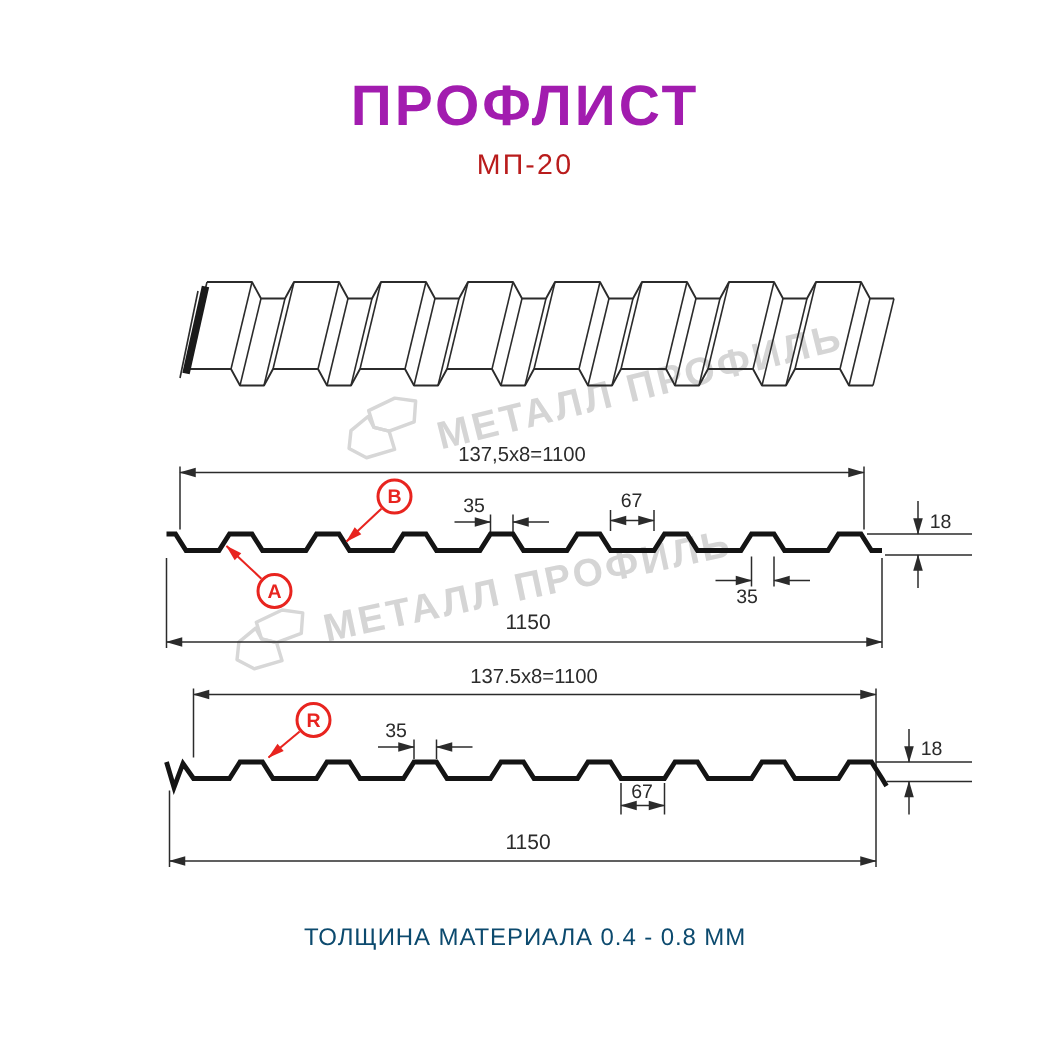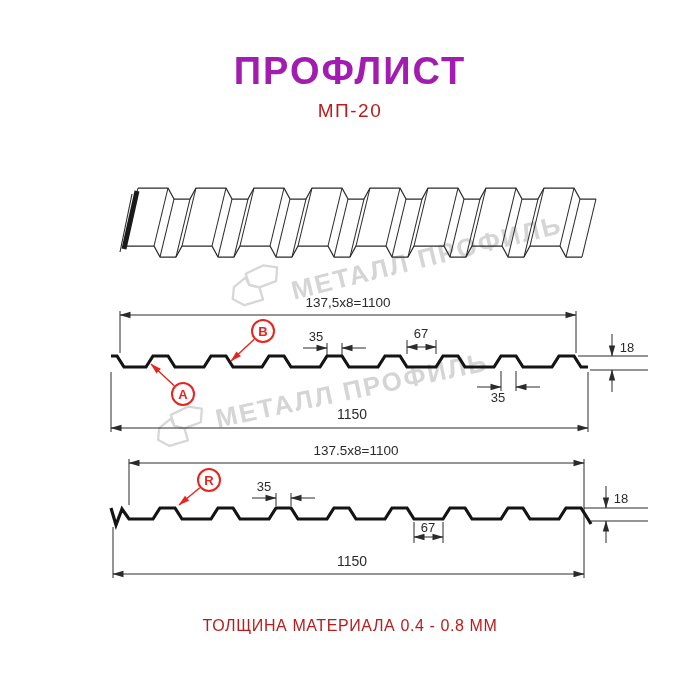"ТОЛЩИНА МАТЕРИАЛА 0.4 - 0.8" .footer { color: #b91c1c -> #0c4a6e }
